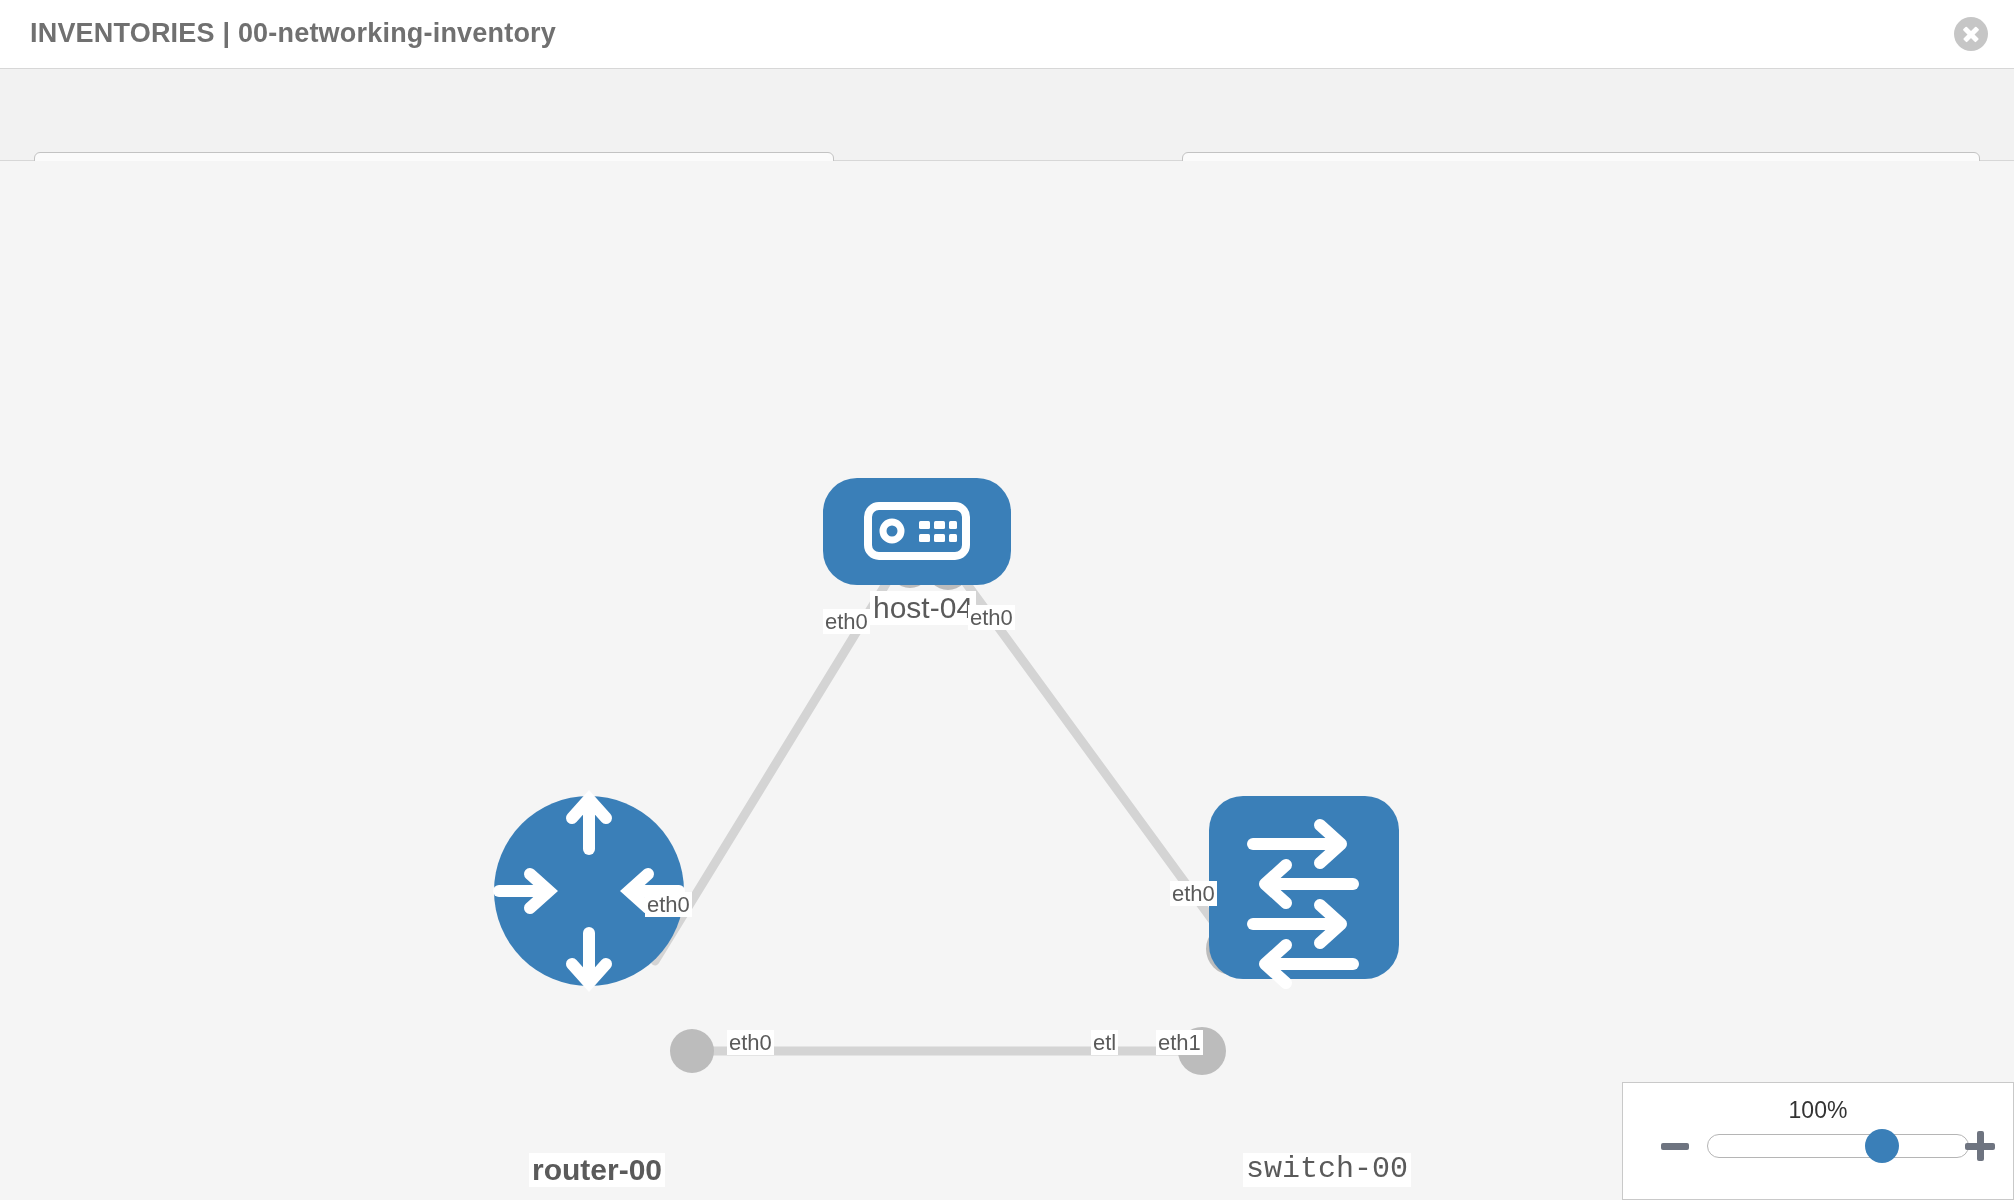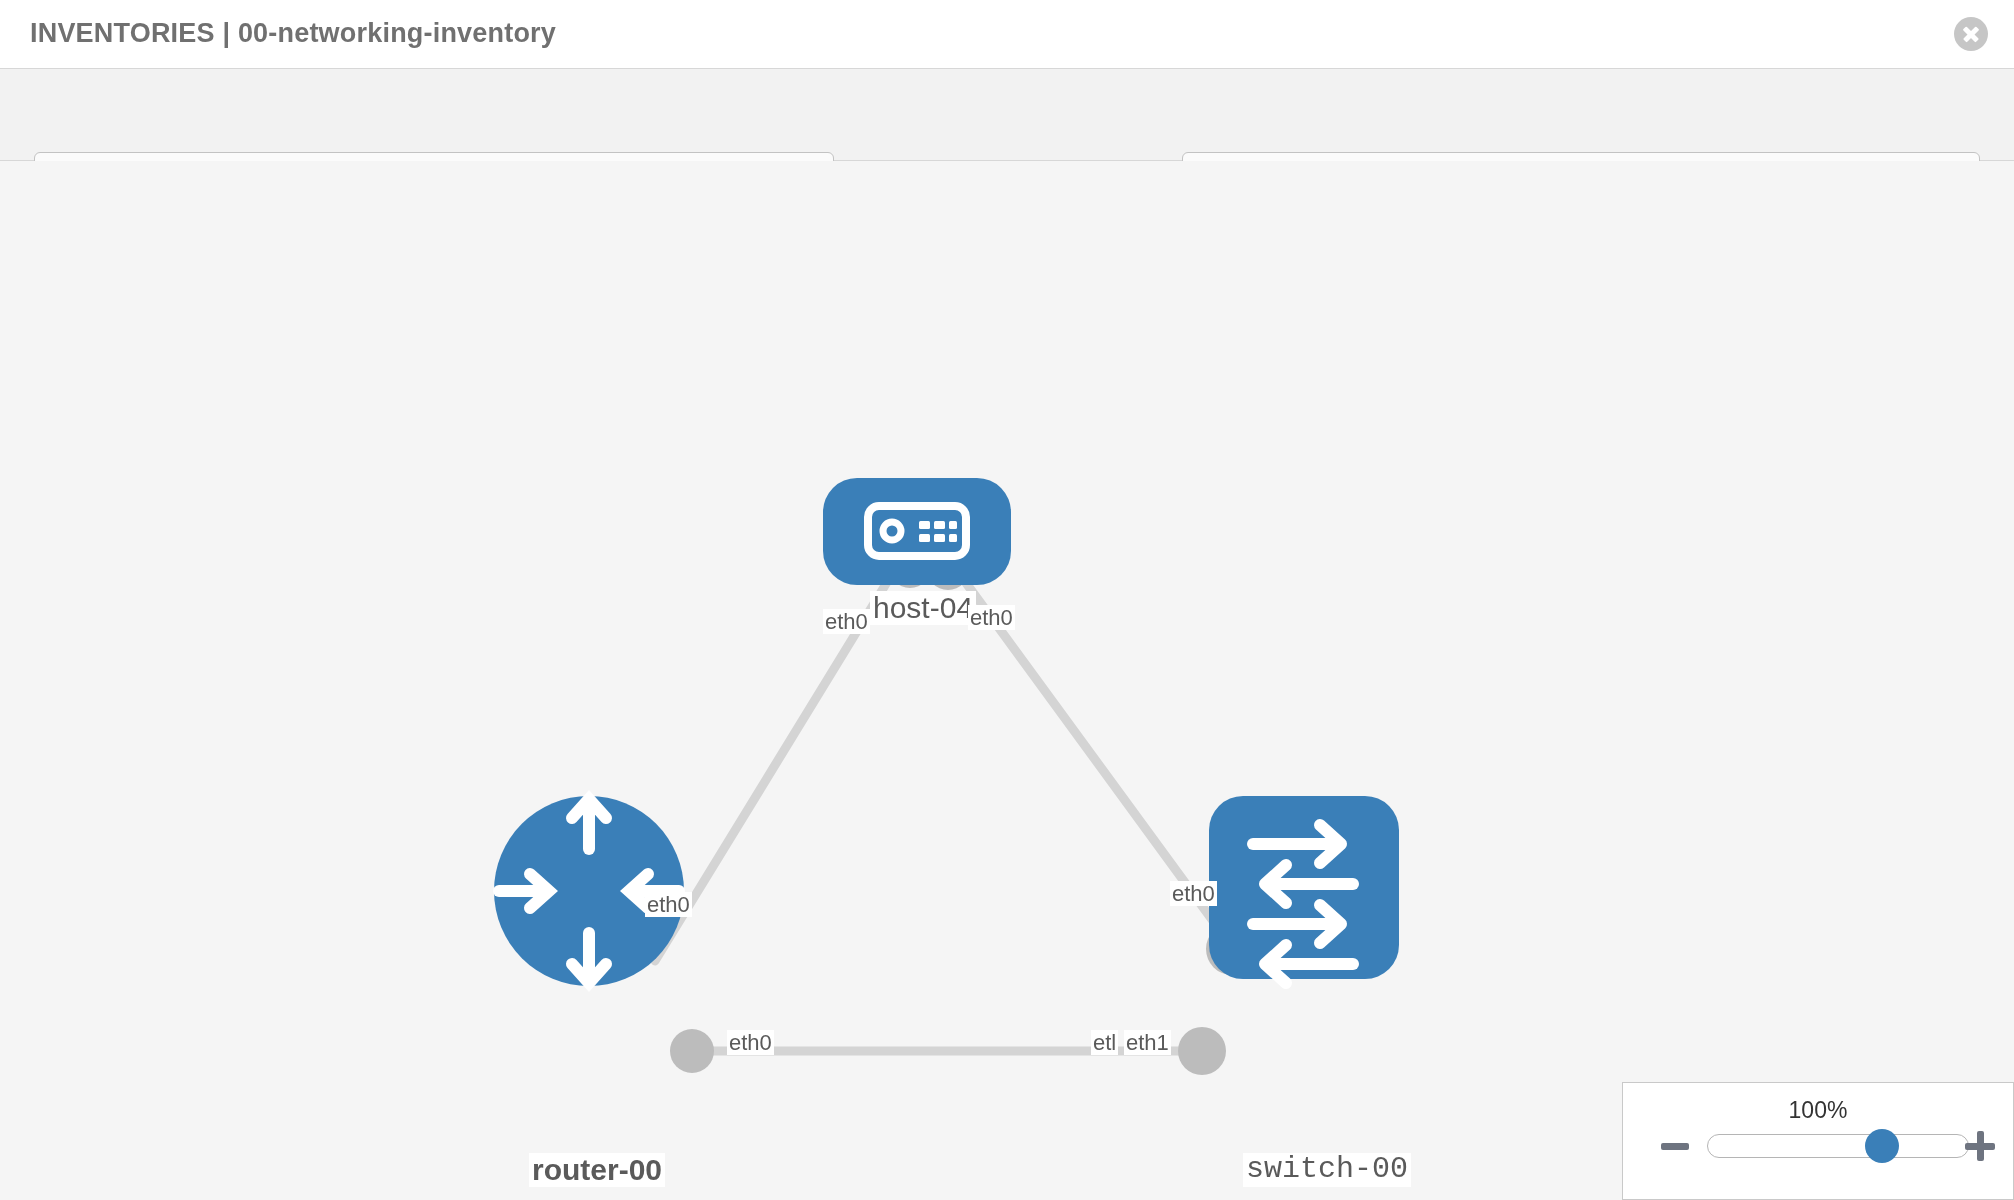"eth1" div.nlabel { left: 1124px -> 1156px }
